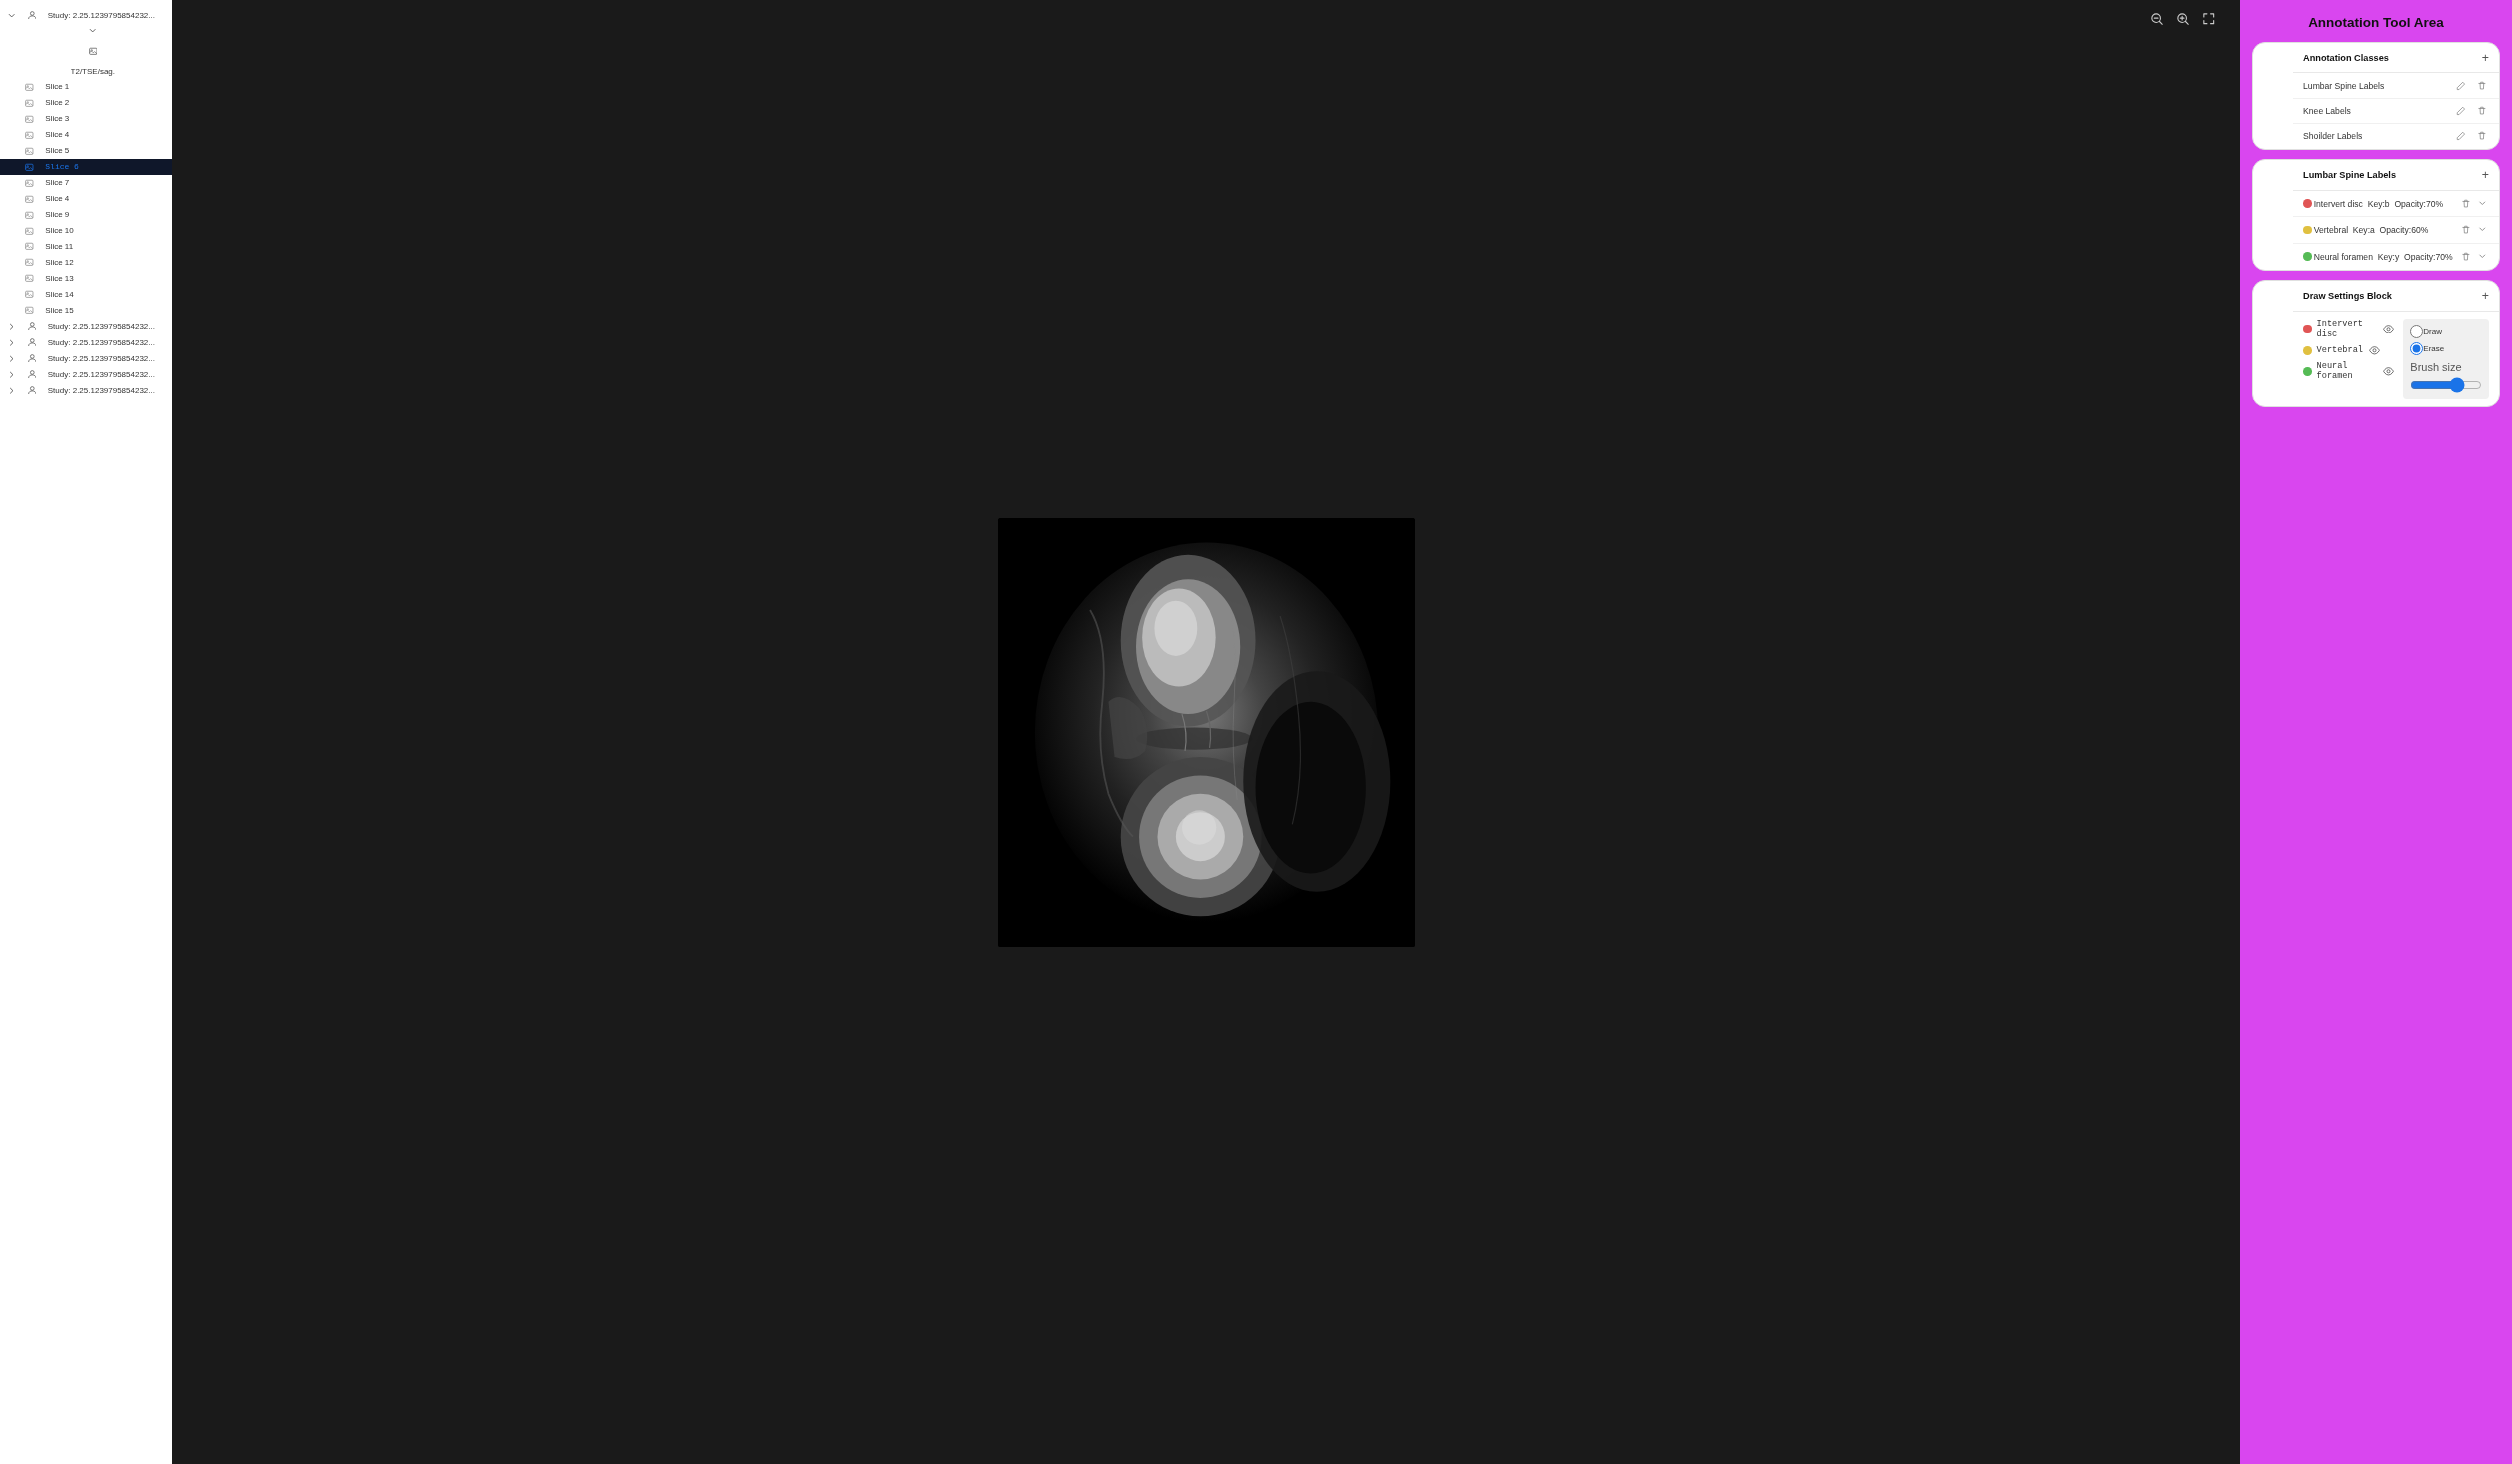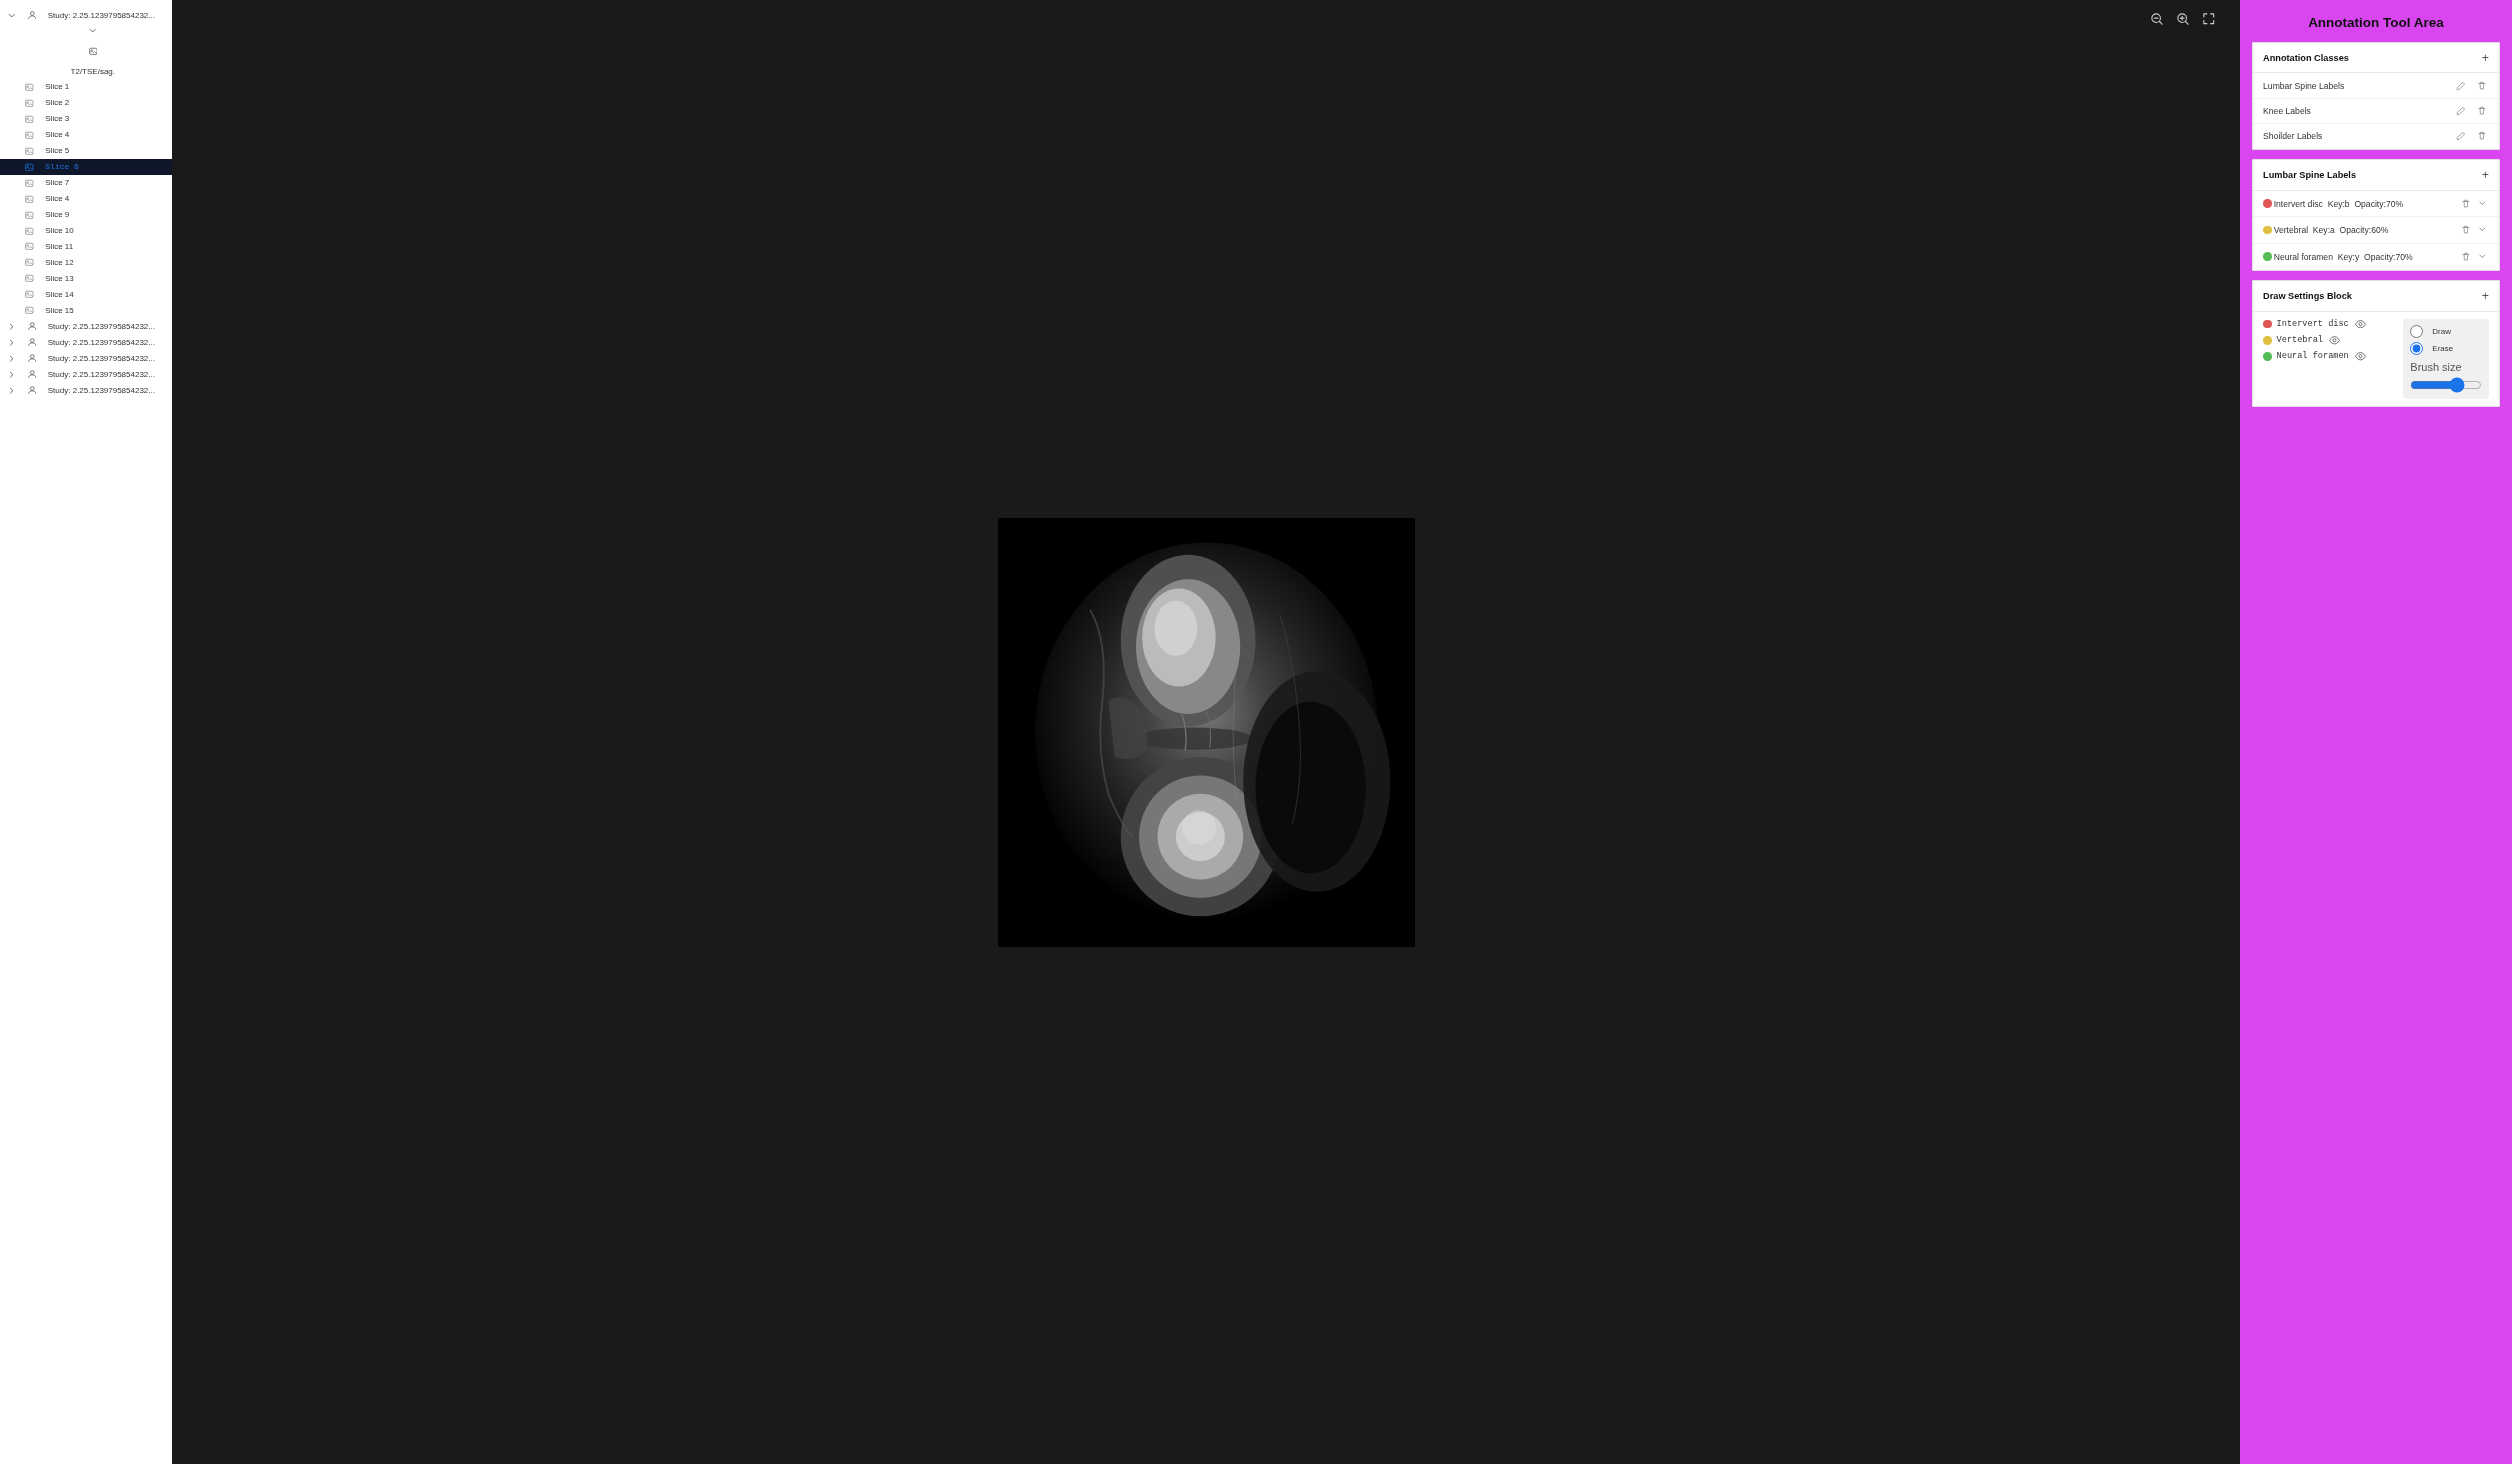"Annotation Classes" .section-card { border-radius: 1px -> 13px; padding-left: none -> 40px }
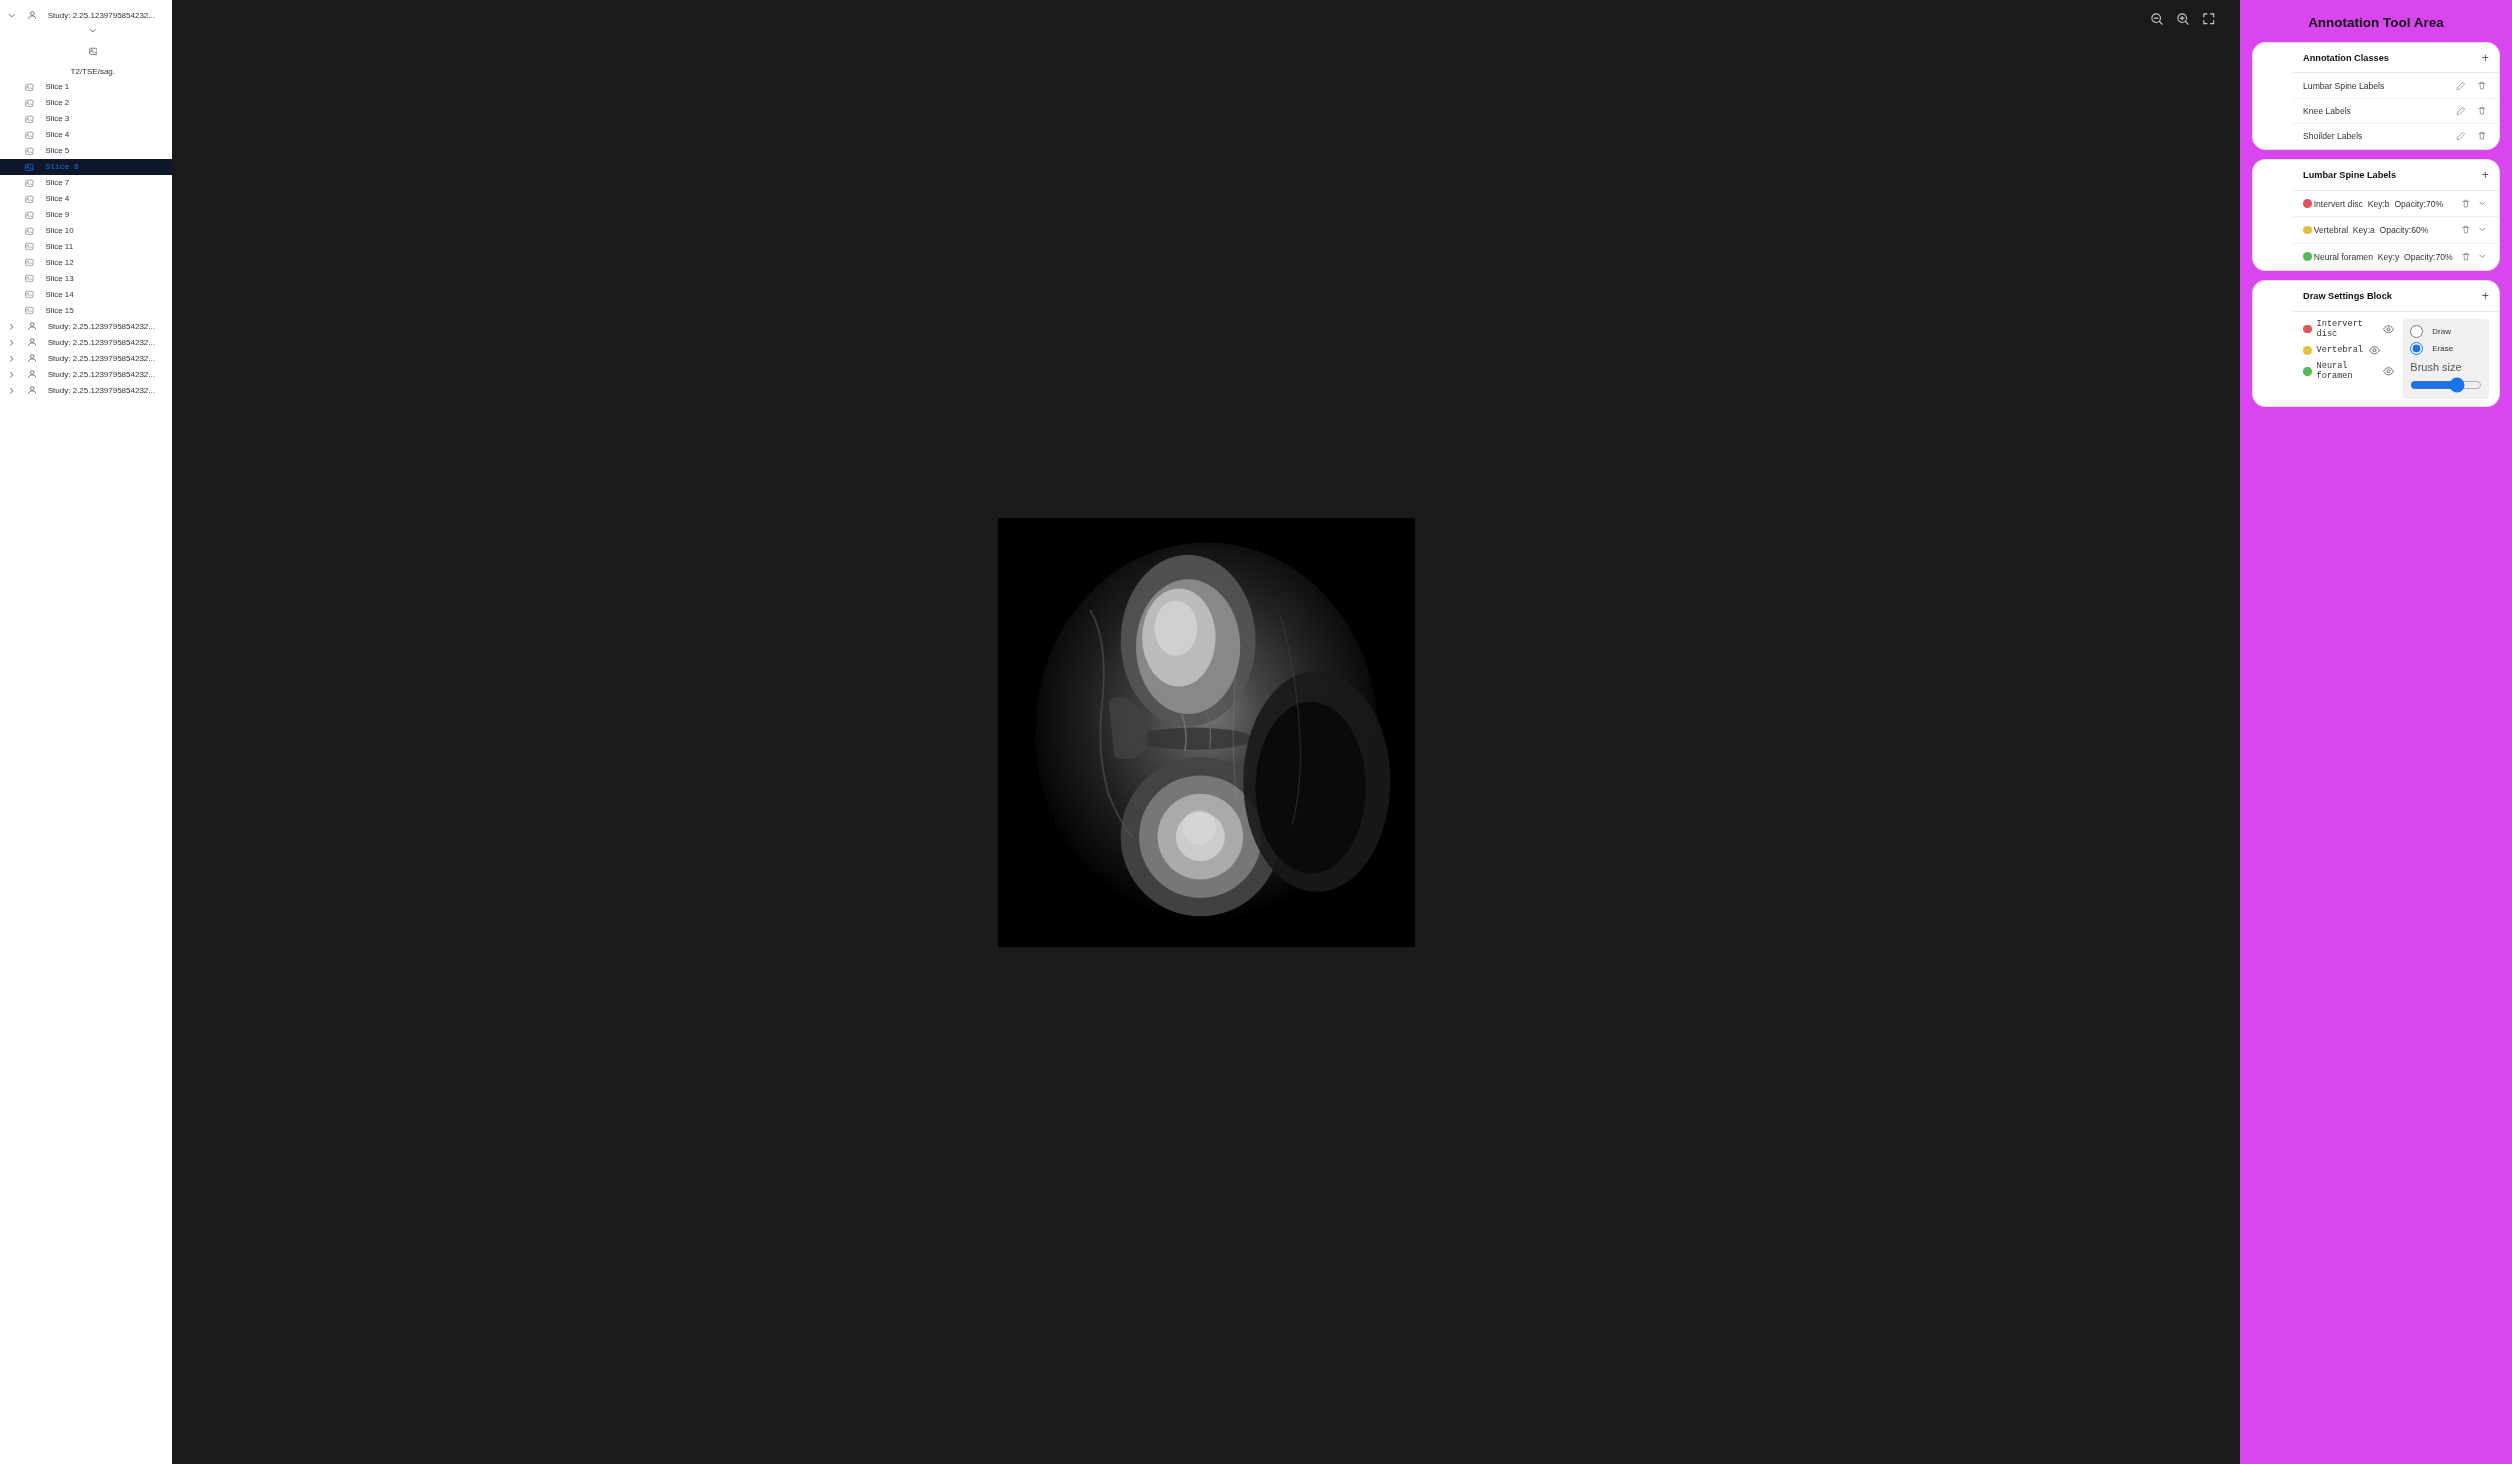"Draw" .radio-option { gap: 9px -> 0 }
